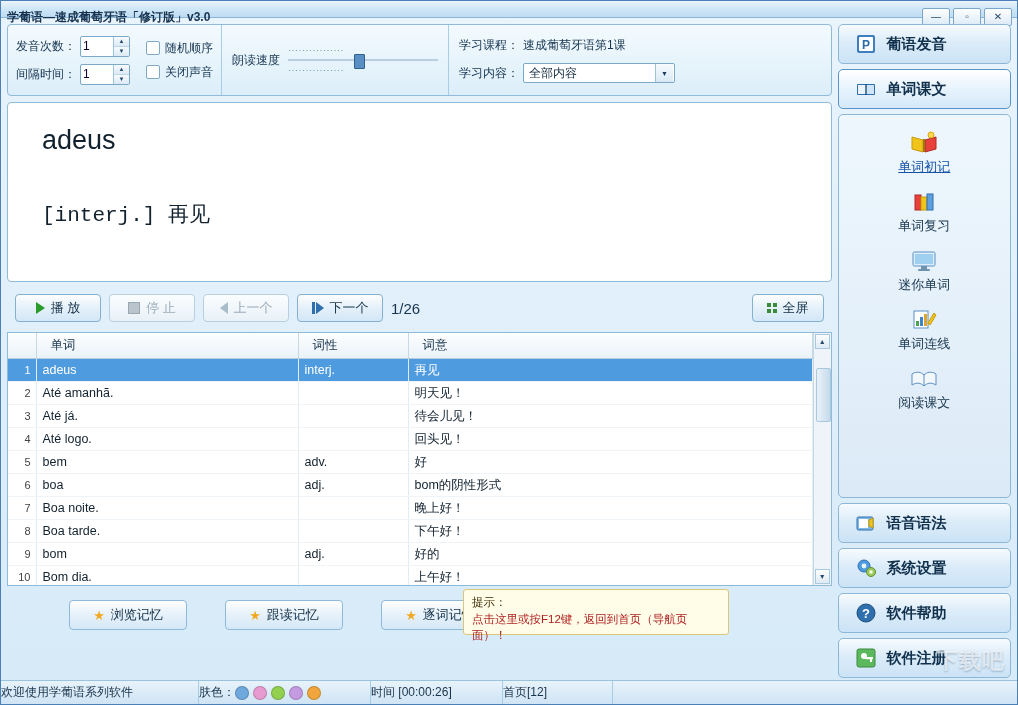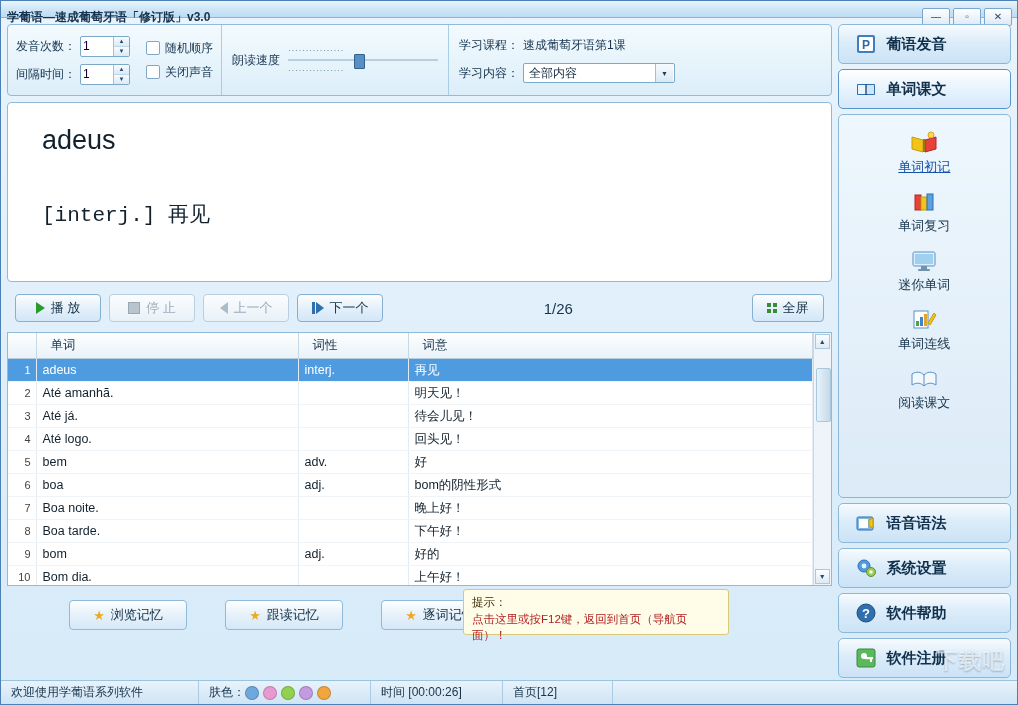"1/26" .counter { text-align: center -> left }
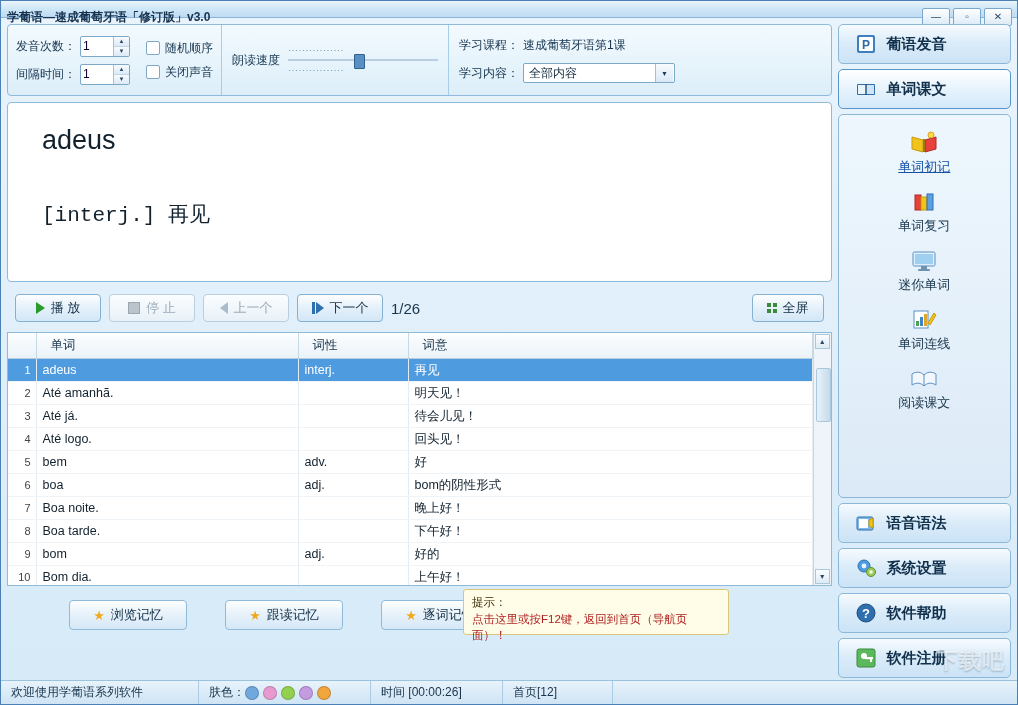"欢迎使用学葡语系列软件" .sbseg { padding: 0 10px -> 0 0 }
